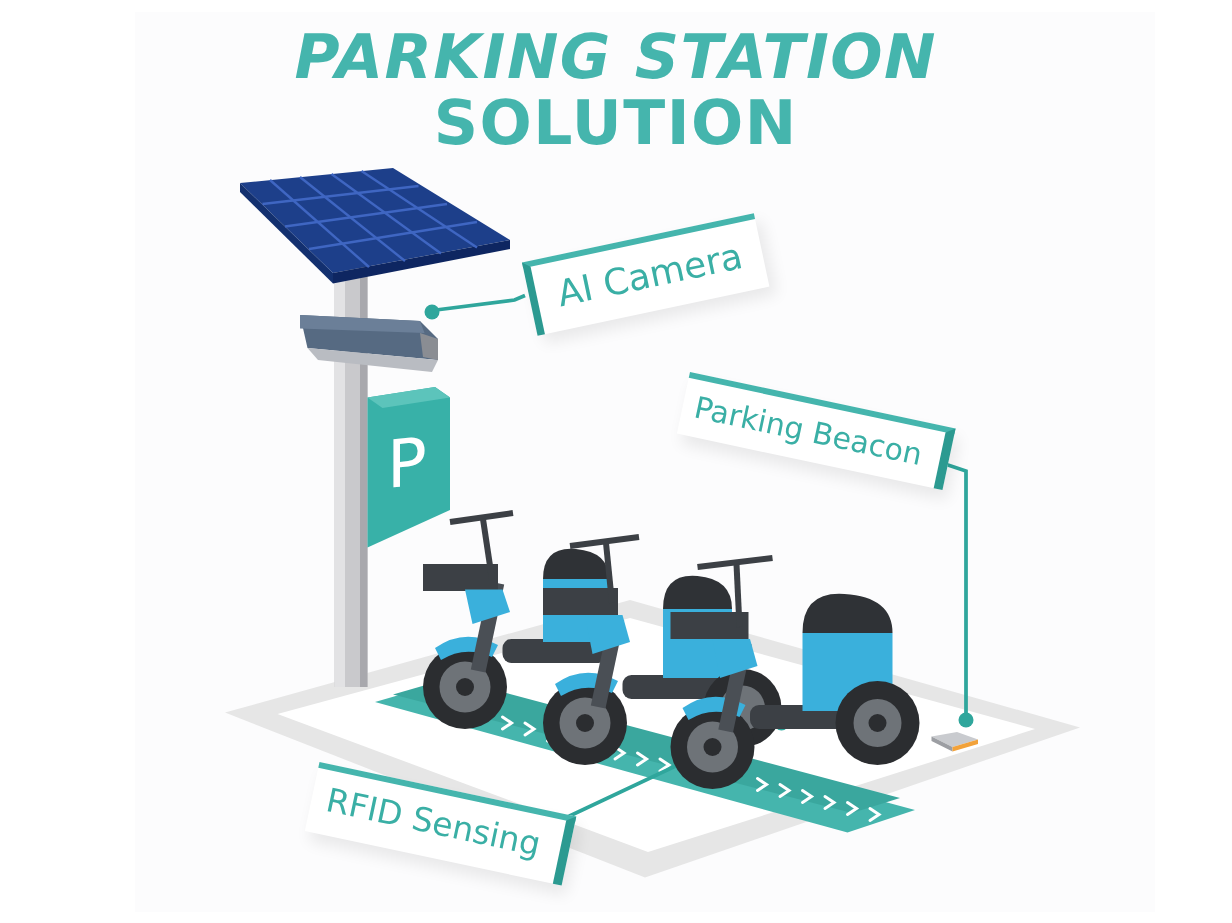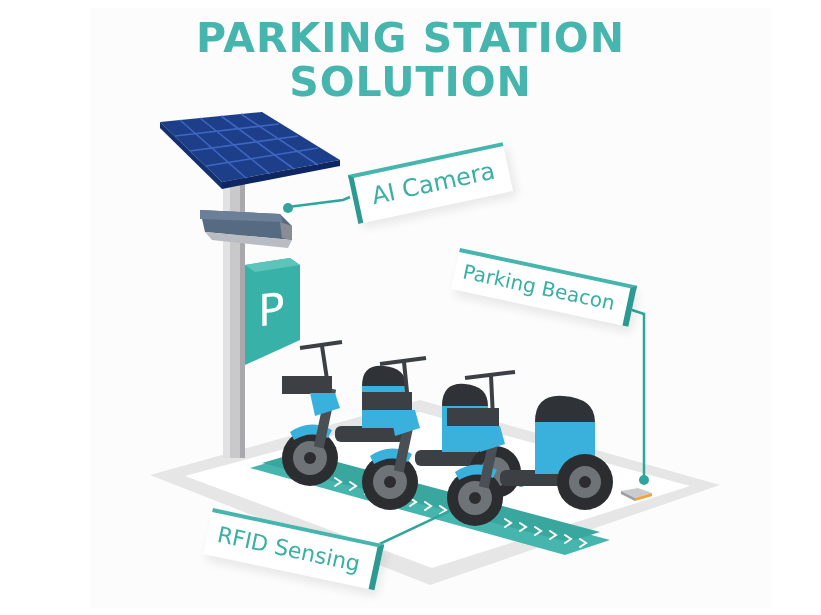"PARKING STATION" .t1 { font-style: none -> italic }
